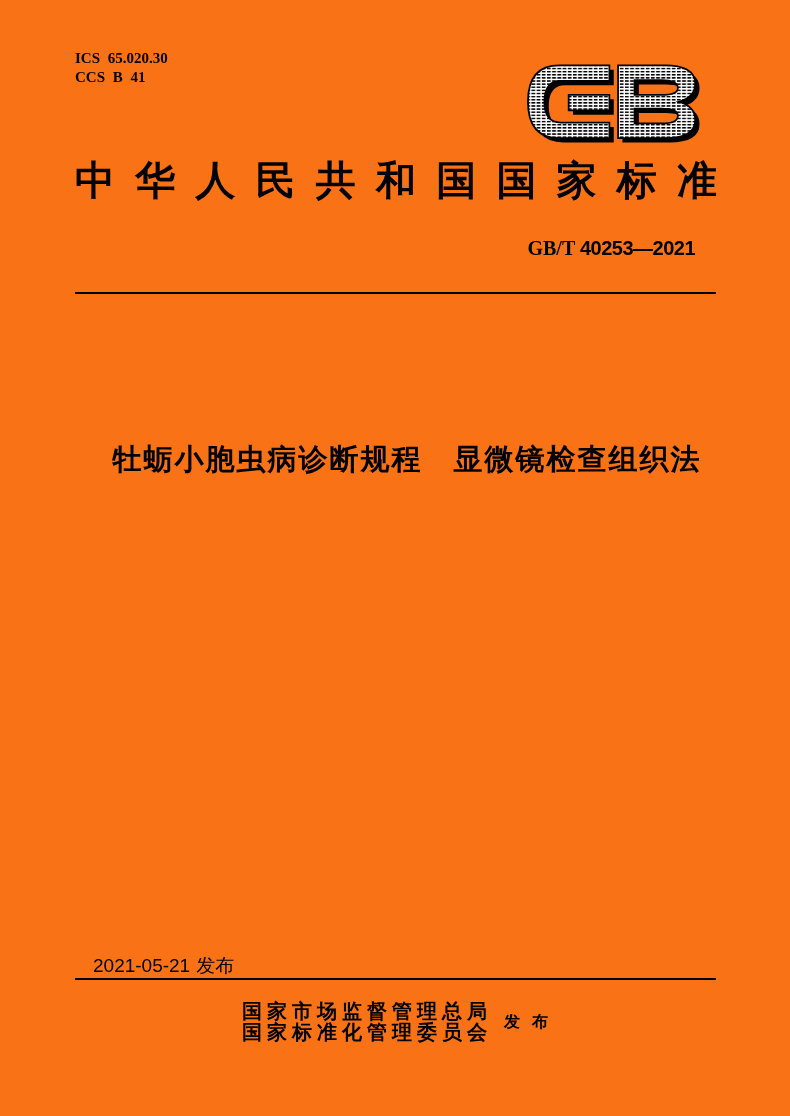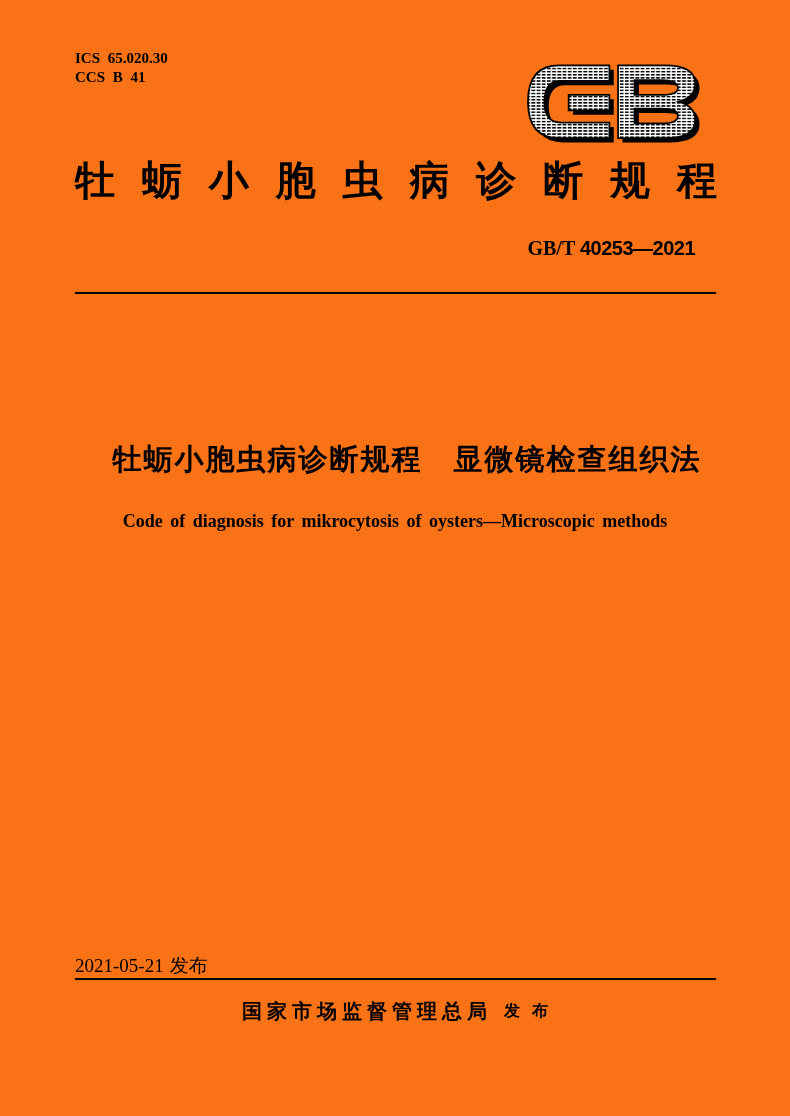"牡蛎小胞虫病诊断规程" div.national-title { text: 牡蛎小胞虫病诊断规程 -> 中华人民共和国国家标准 }
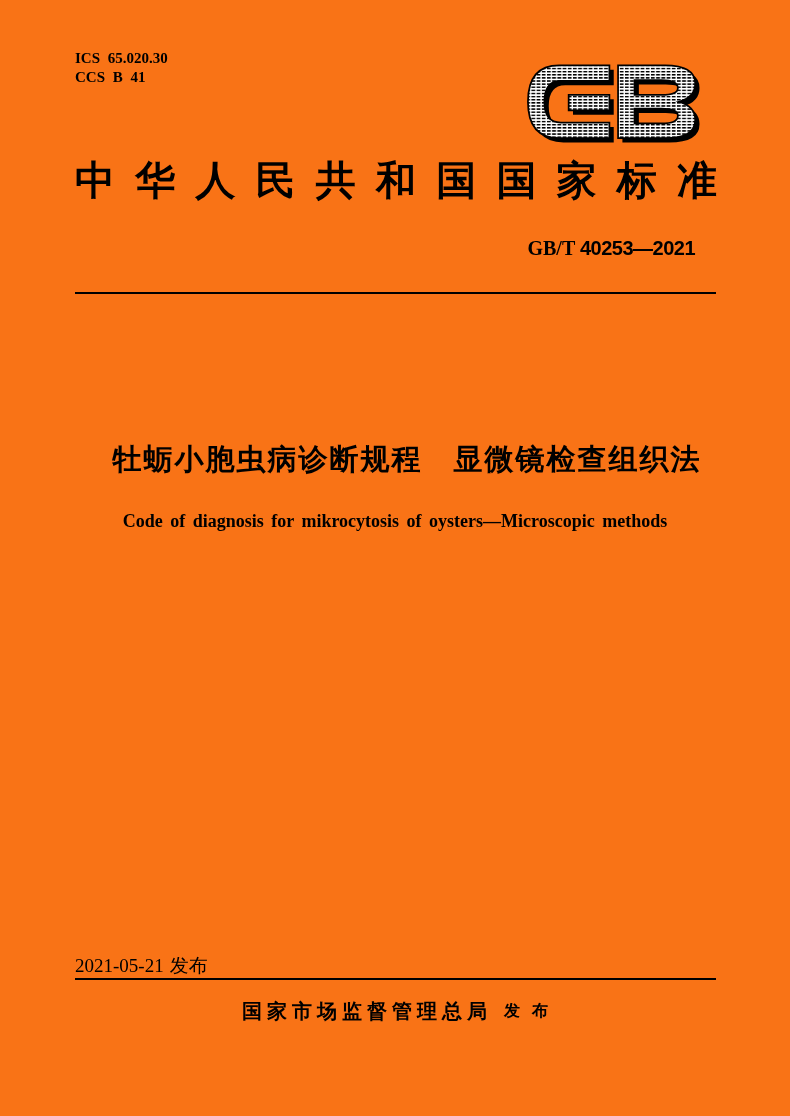"Code of diagnosis for mikrocytosis" div.title-en { html: <div>Code of diagnosis for mikrocytosis of oysters—Microscopic methods</div> -> none }
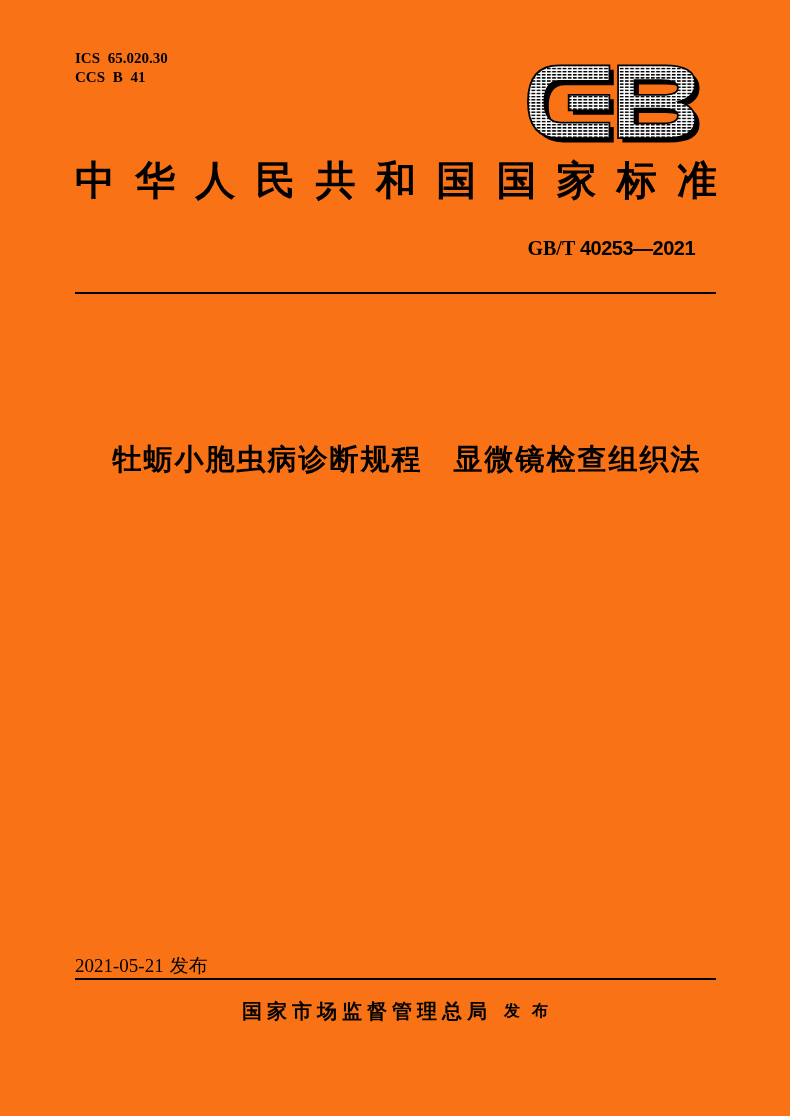"2021-05-21 发布" .dates-row { font-family: Liberation Serif, serif -> Liberation Sans, sans-serif; left: 75px -> 93px }
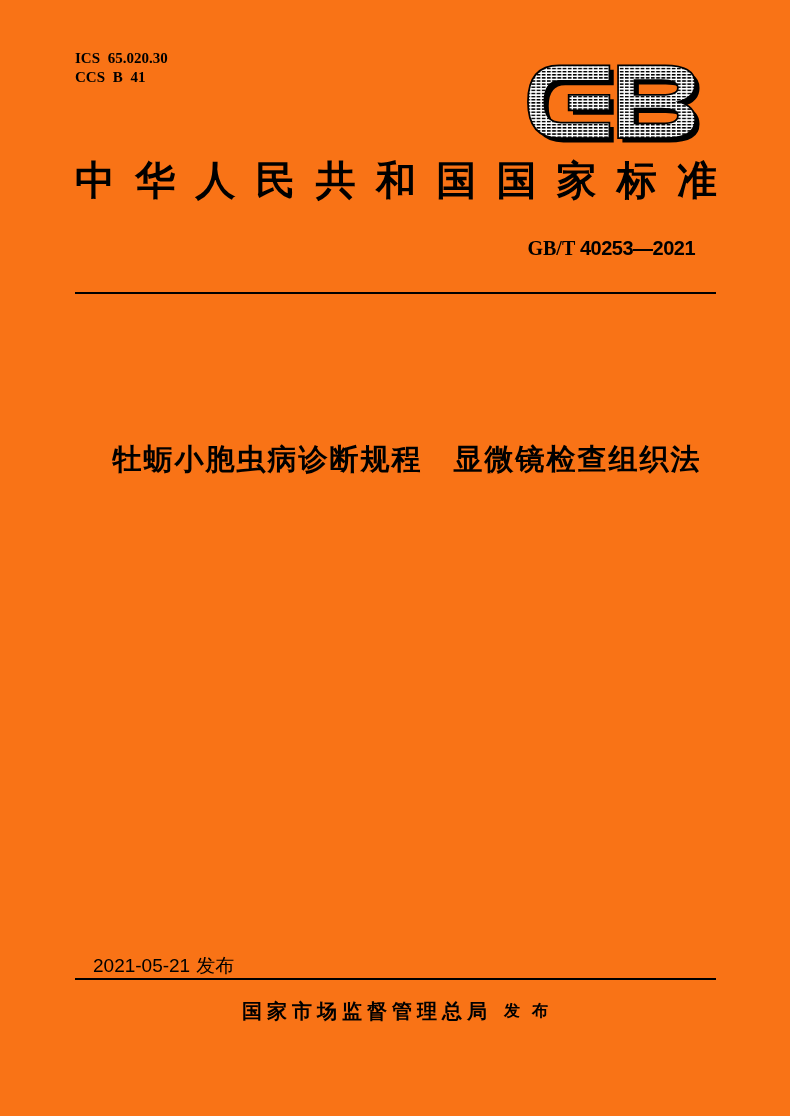"国家标准化管理委员会" div { html: none -> <div>国家标准化管理委员会</div> }
